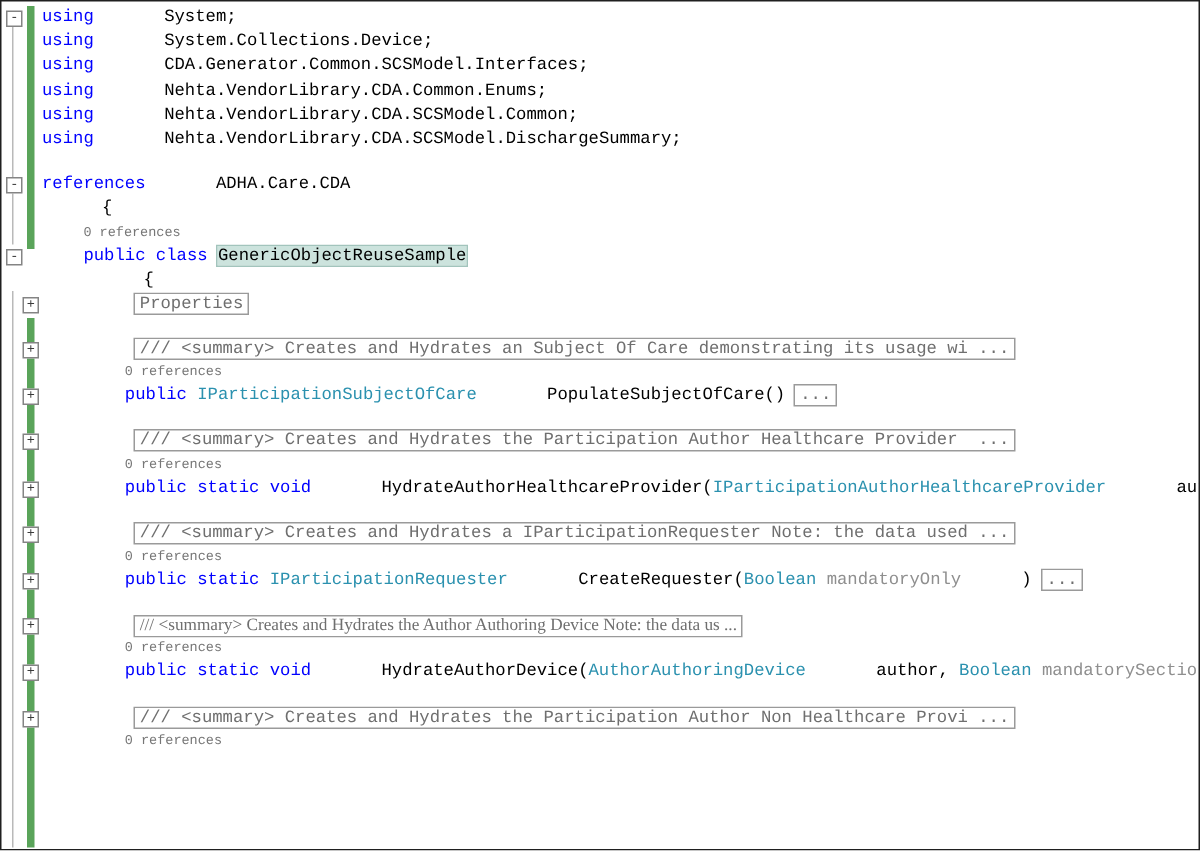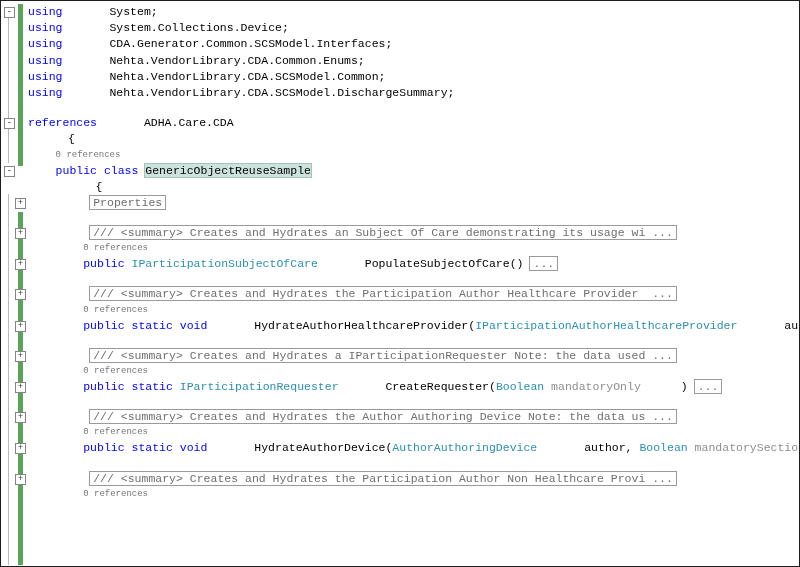"/// <summary> Creates and Hydrates the Author" div.code { font-family: none -> Liberation Serif, serif }
